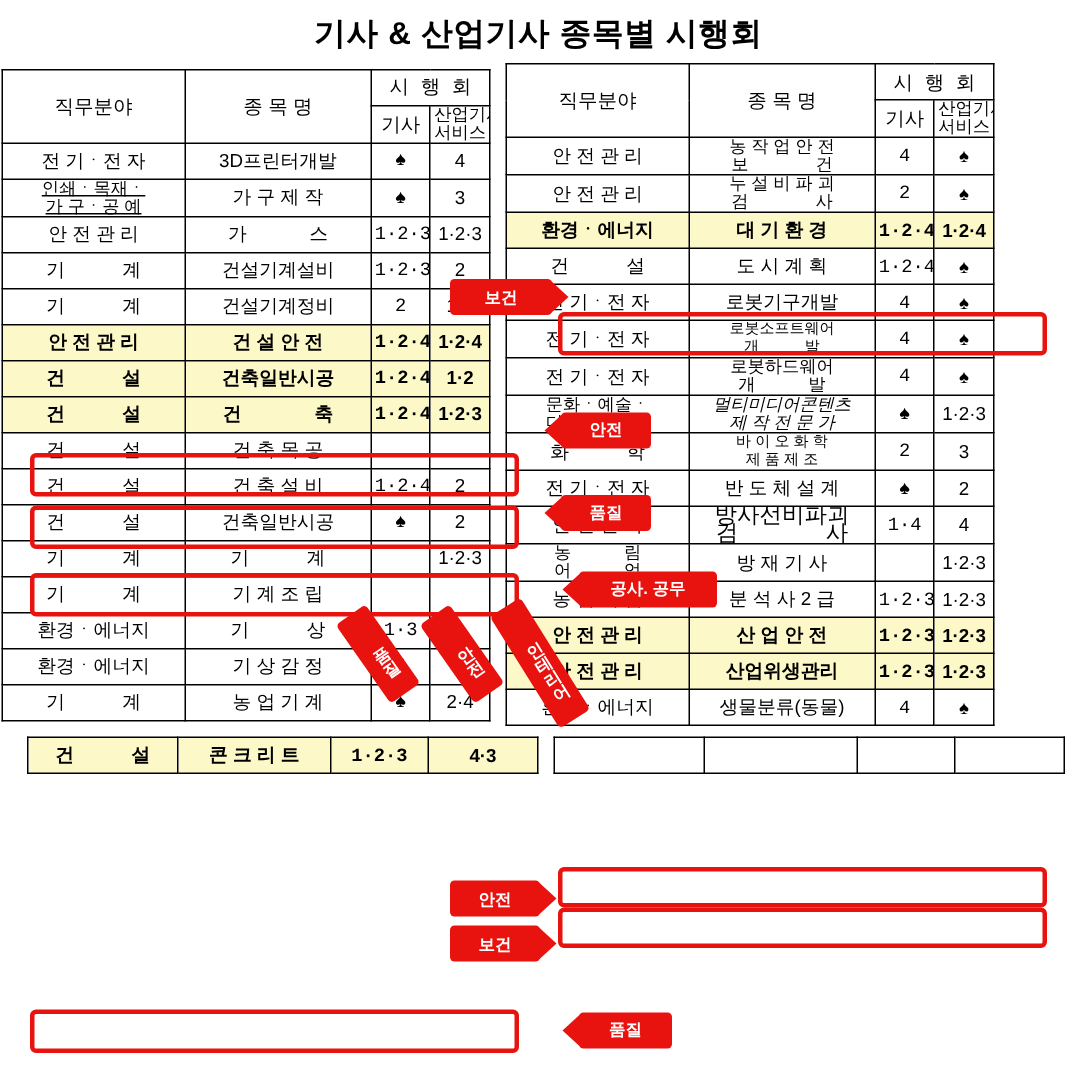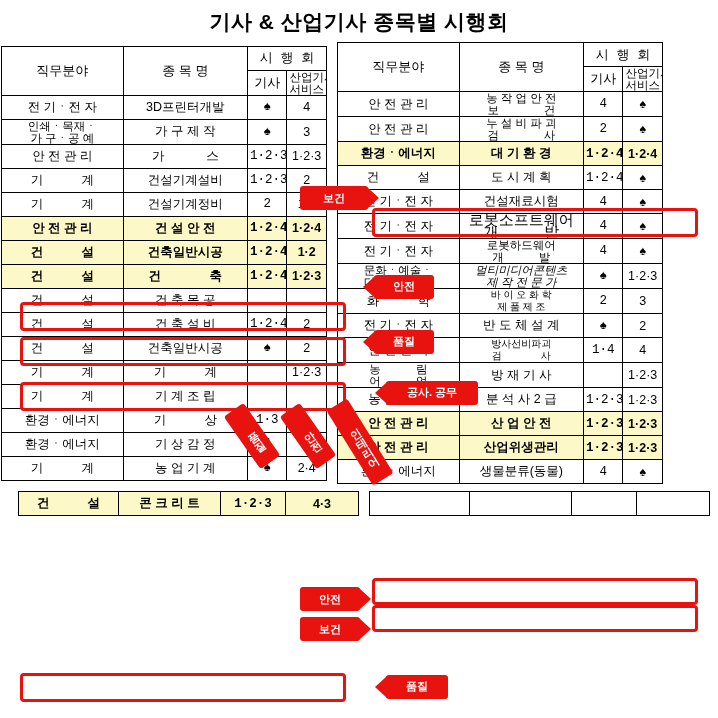"인쇄ㆍ목재ㆍ" td.col-a { text-decoration: none -> underline }
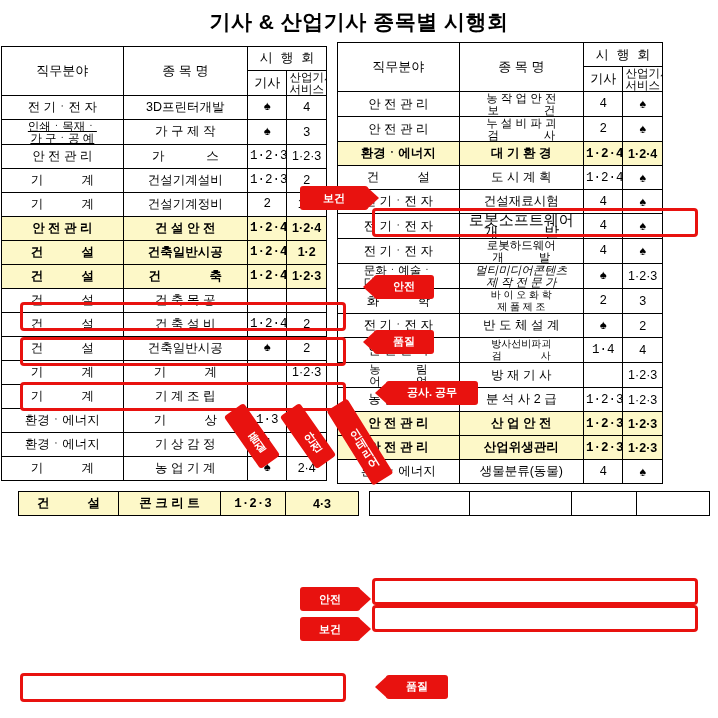"건설재료시험" td.col-b { text: 건설재료시험 -> 로봇기구개발 }
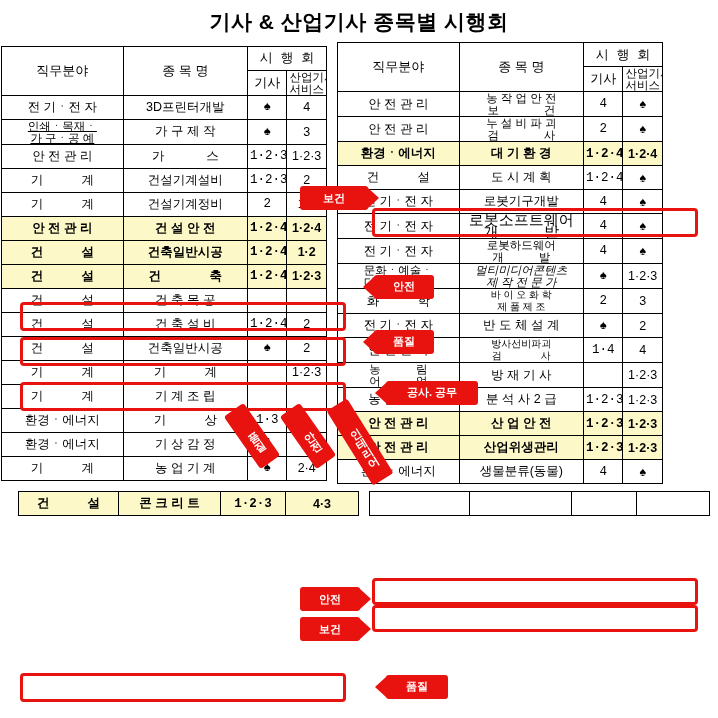"로봇소프트웨어" td.col-b { font-size: 15px -> 10px }
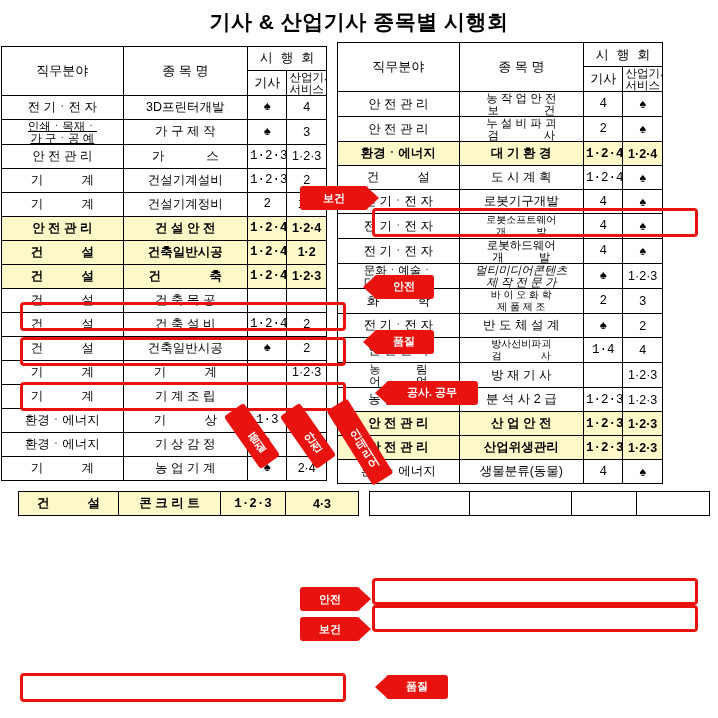"방사선비파괴" td.col-b { font-size: 10px -> 15px }
